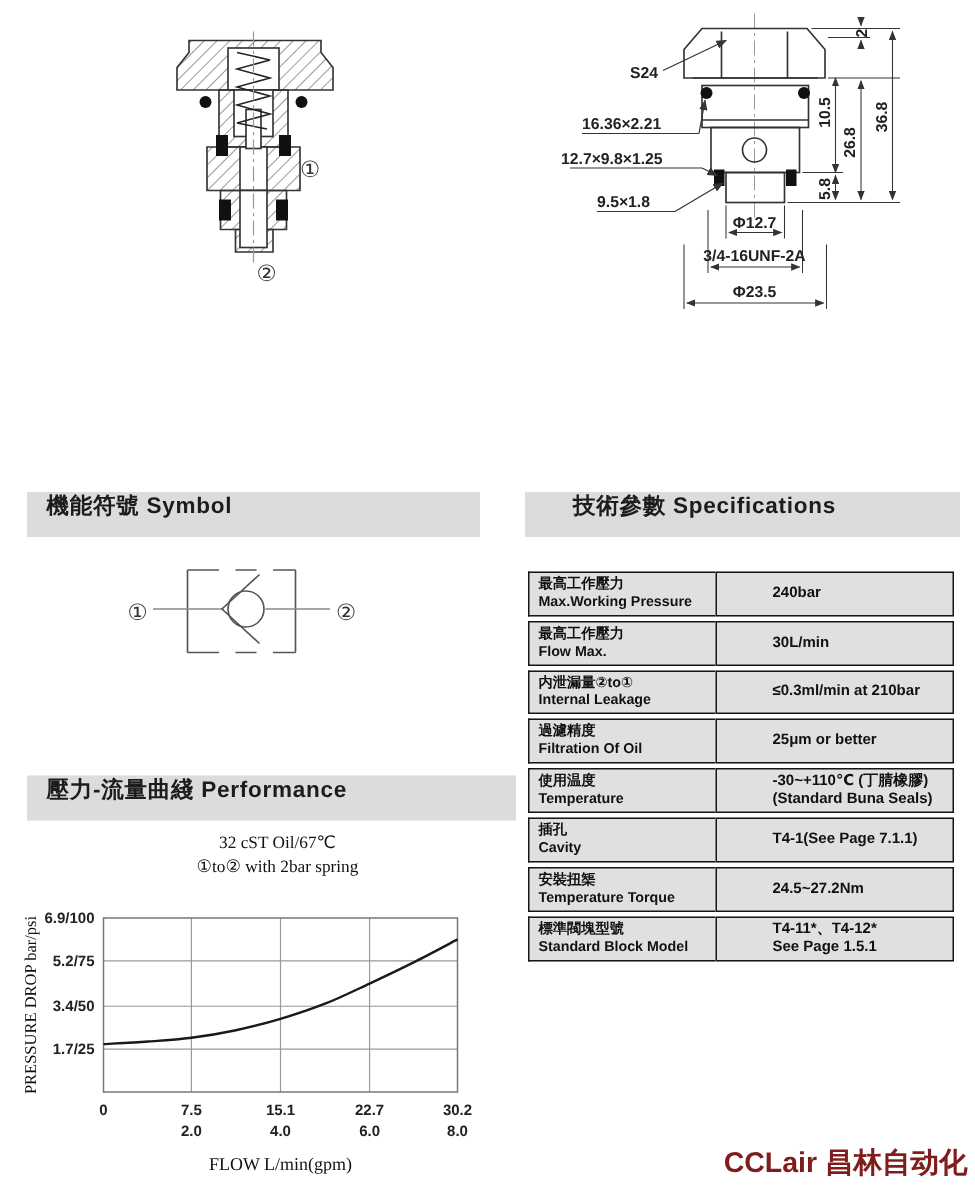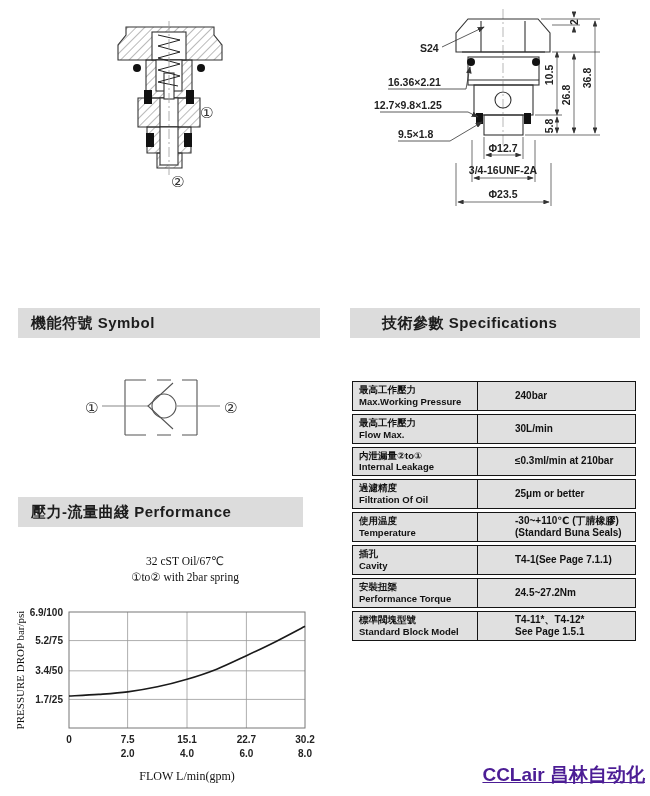"機能符號 Symbol" .heading-bar { align-items: center -> none; margin-top: none -> 20px }
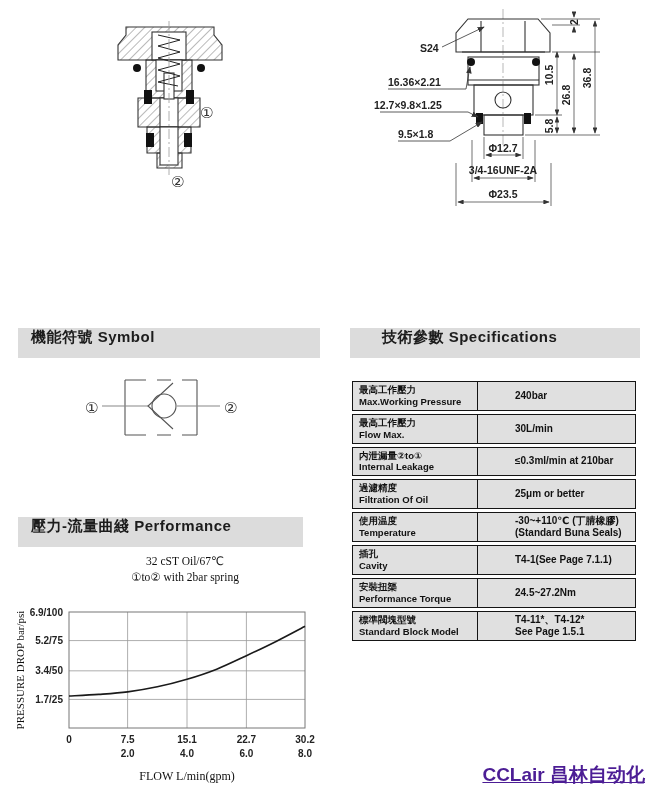"壓力-流量曲綫 Performance" div.heading-bar { width: 285px -> 326px }
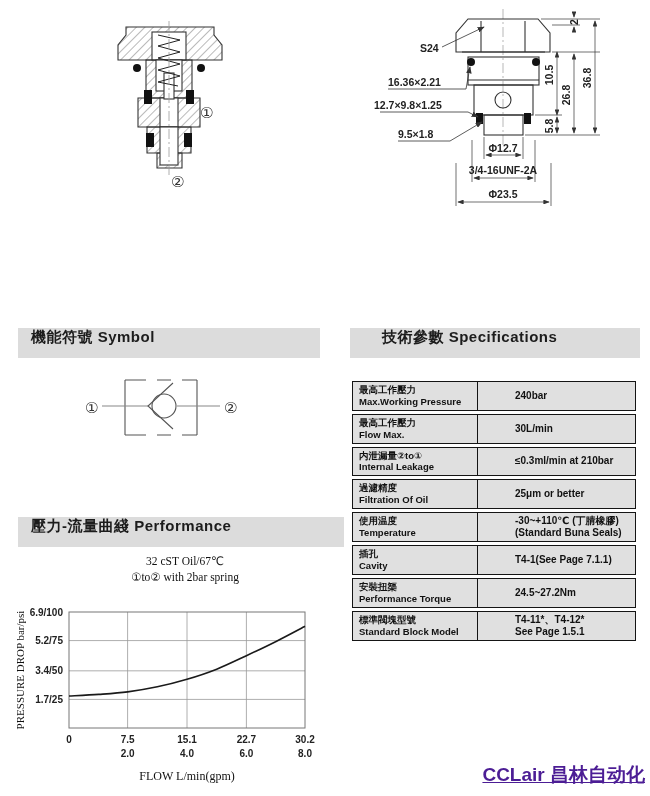"Performance Torque" div.en { text: Performance -> Temperature }
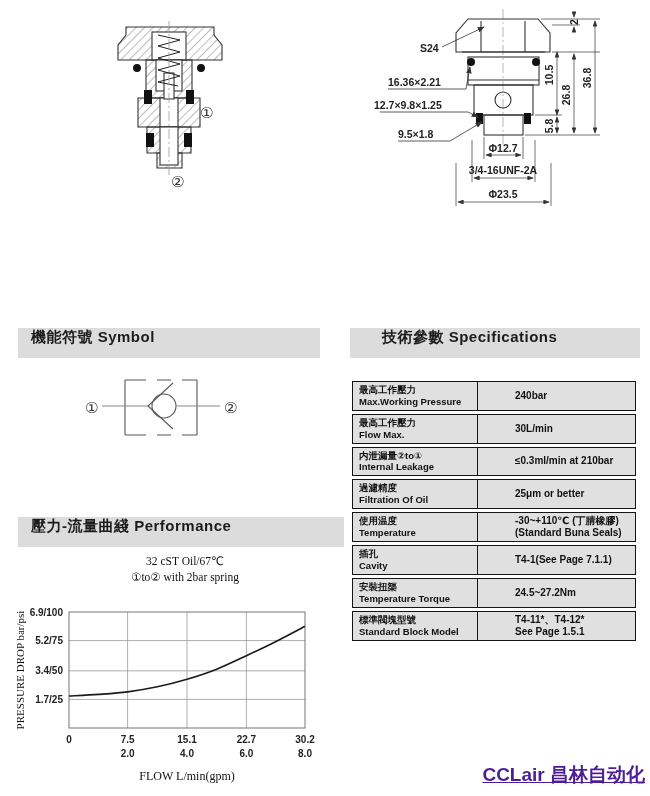"CCLair 昌林自动化" #logo { color: #4c1d95 -> #7f1d1d; text-decoration: underline -> none }
